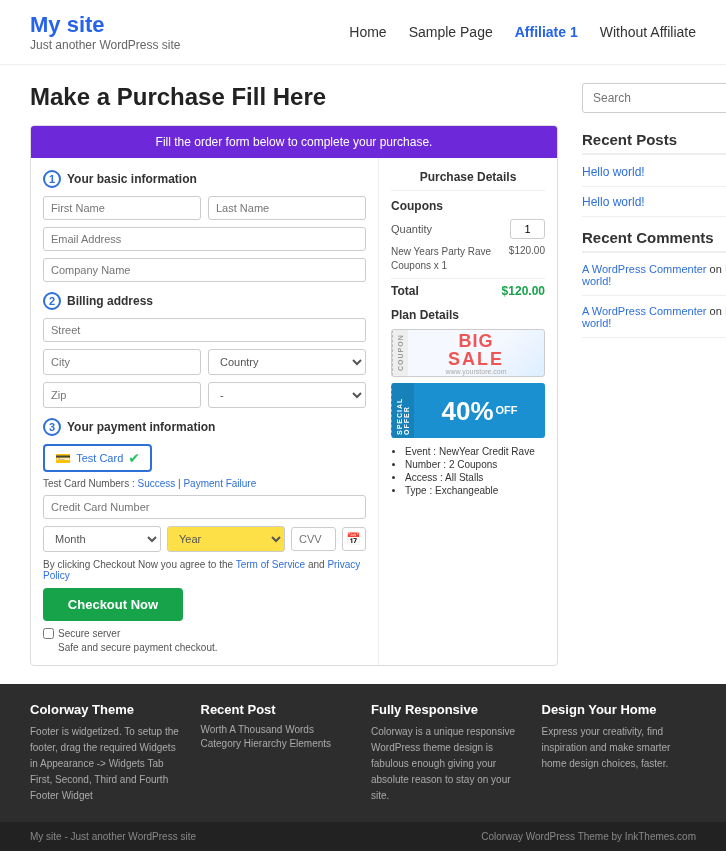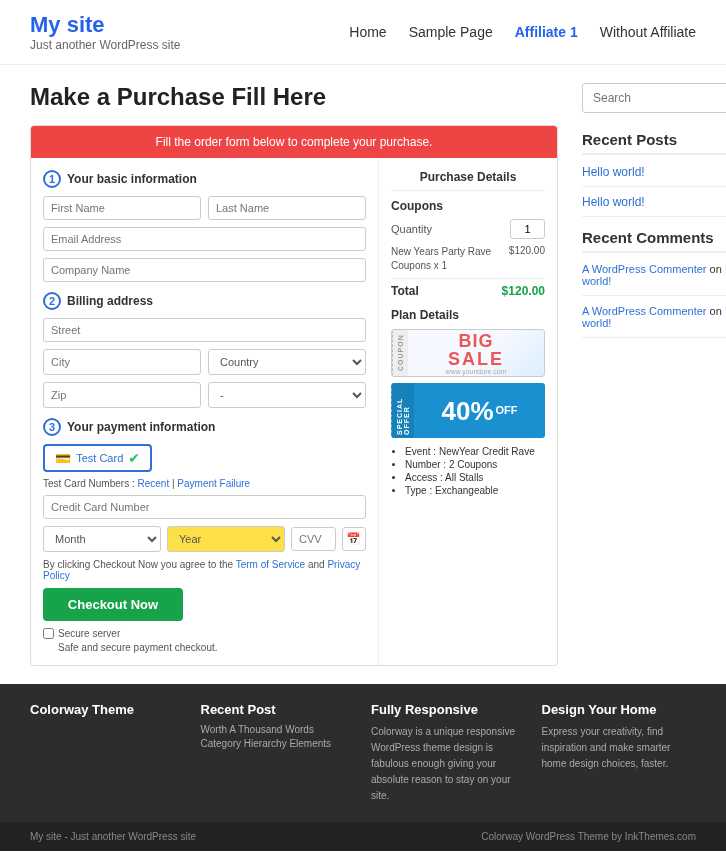"Fill the order form below" div { background: #ef4444 -> #6d28d9 }
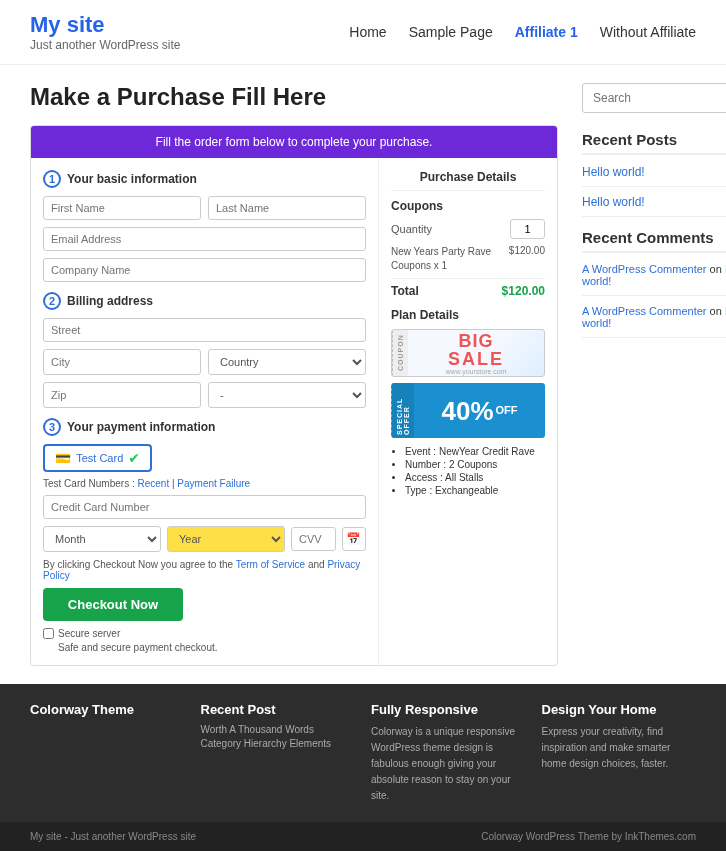"Recent" a { text: Recent -> Success }
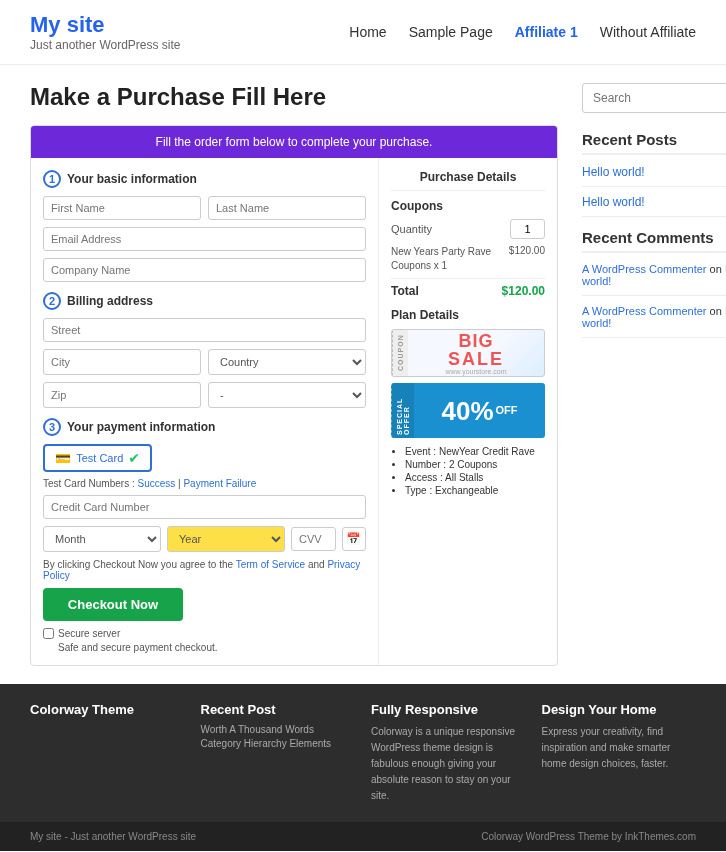"Footer is widgetized. To setup" div { html: none -> <div>Footer is widgetized. To setup the footer, drag the required Widgets in Appearance -&gt; Widgets Tab First, Second, Third and Fourth Footer Widget</div> }
